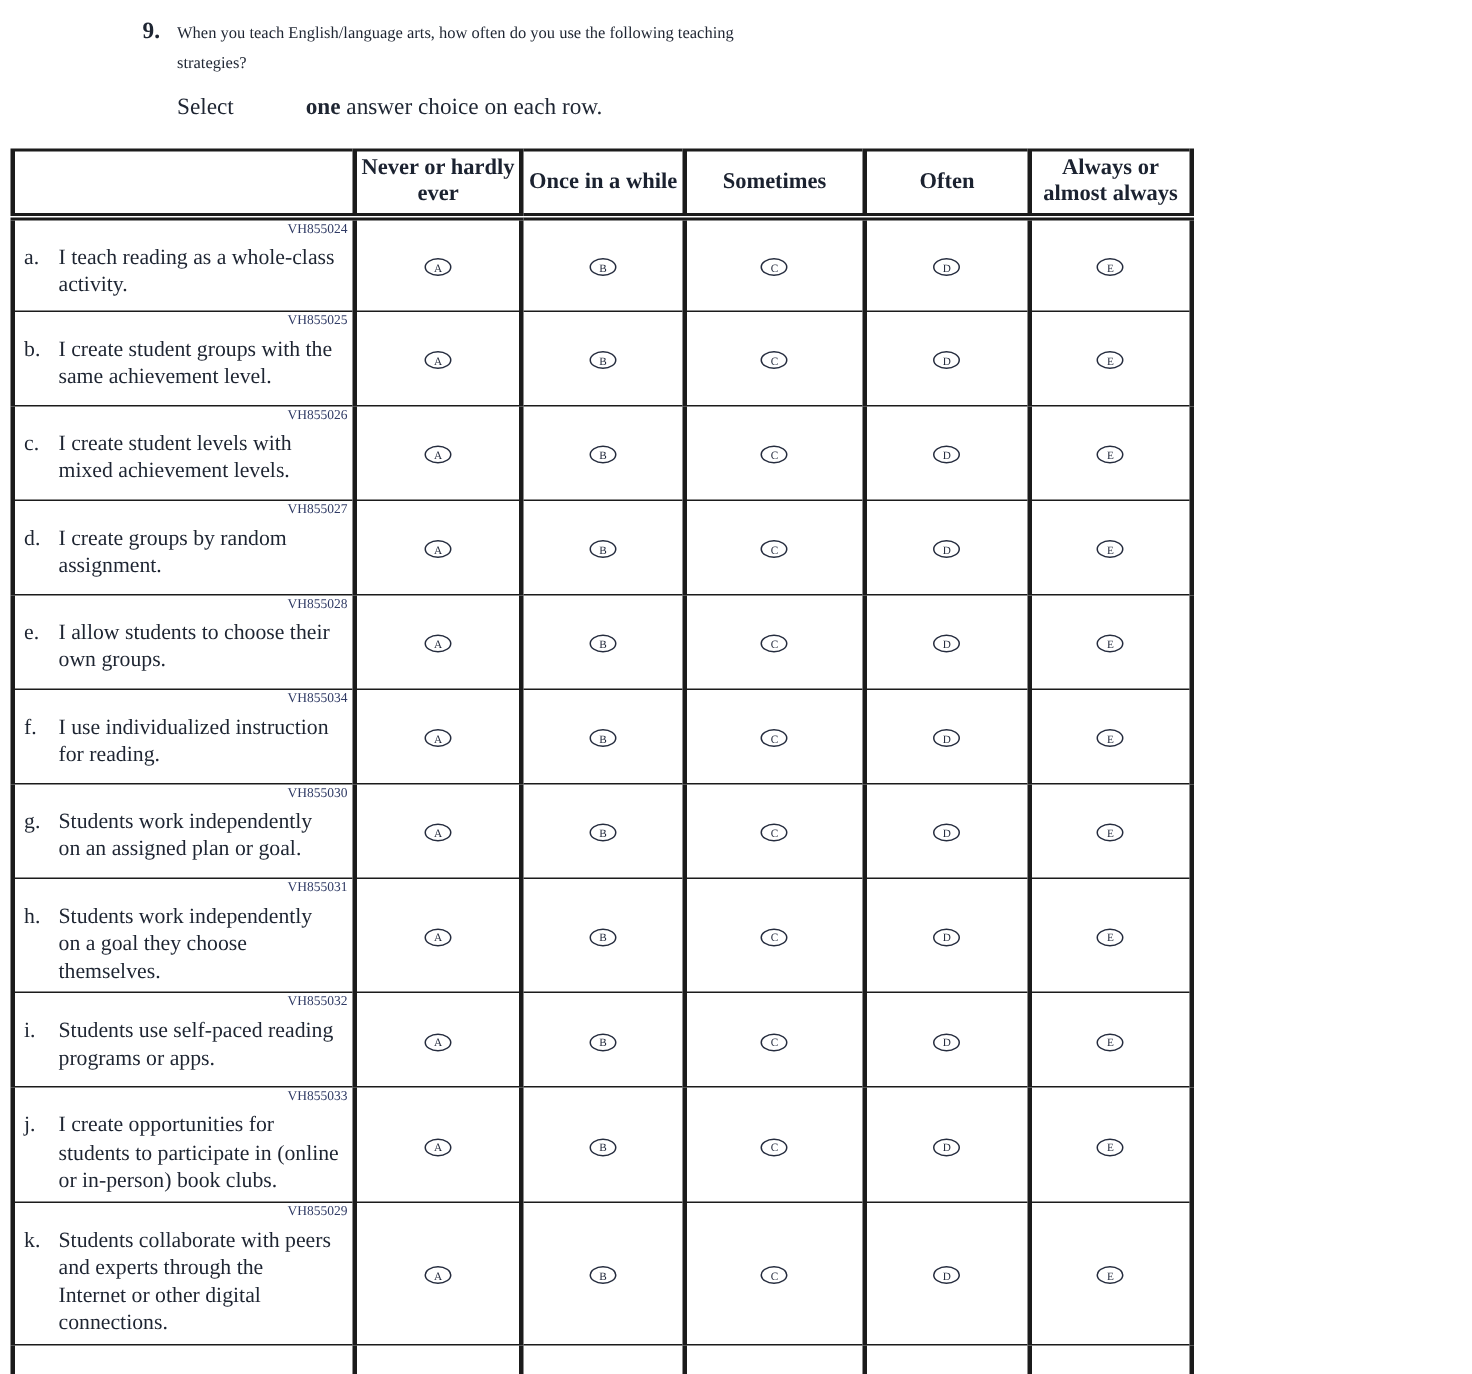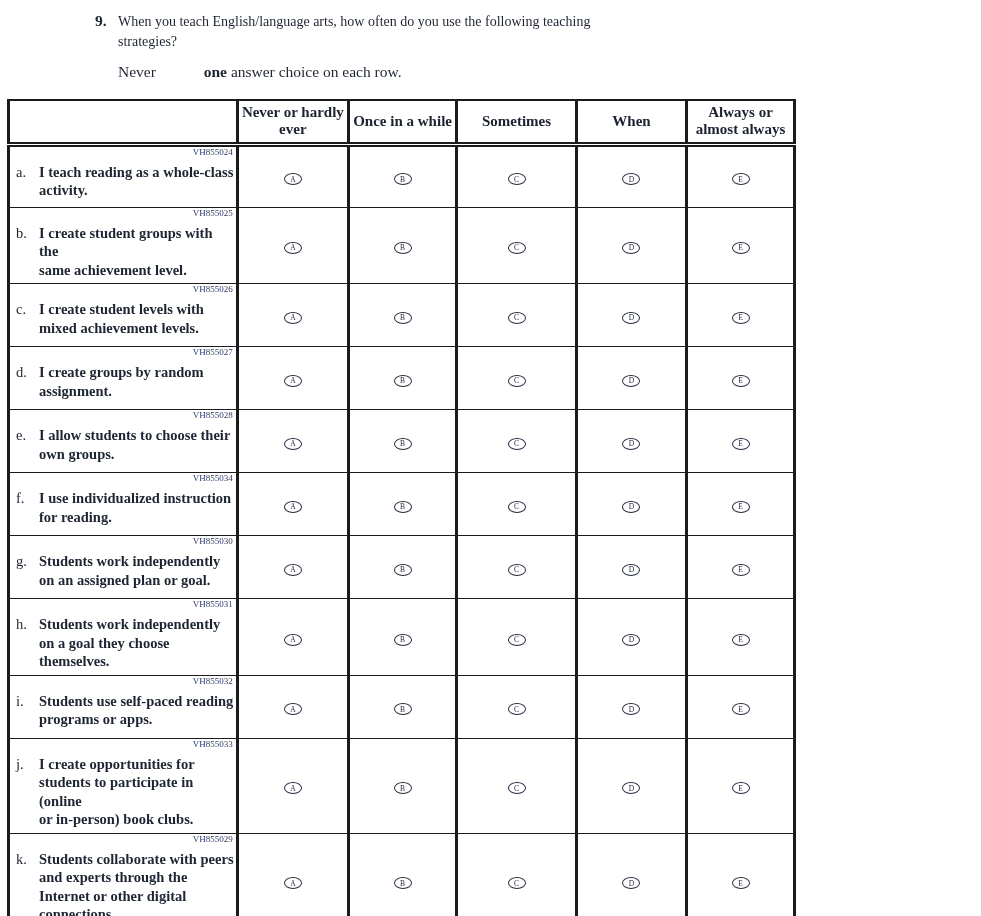"When you teach English/language arts," .q-text { font-size: 14px -> 11px }
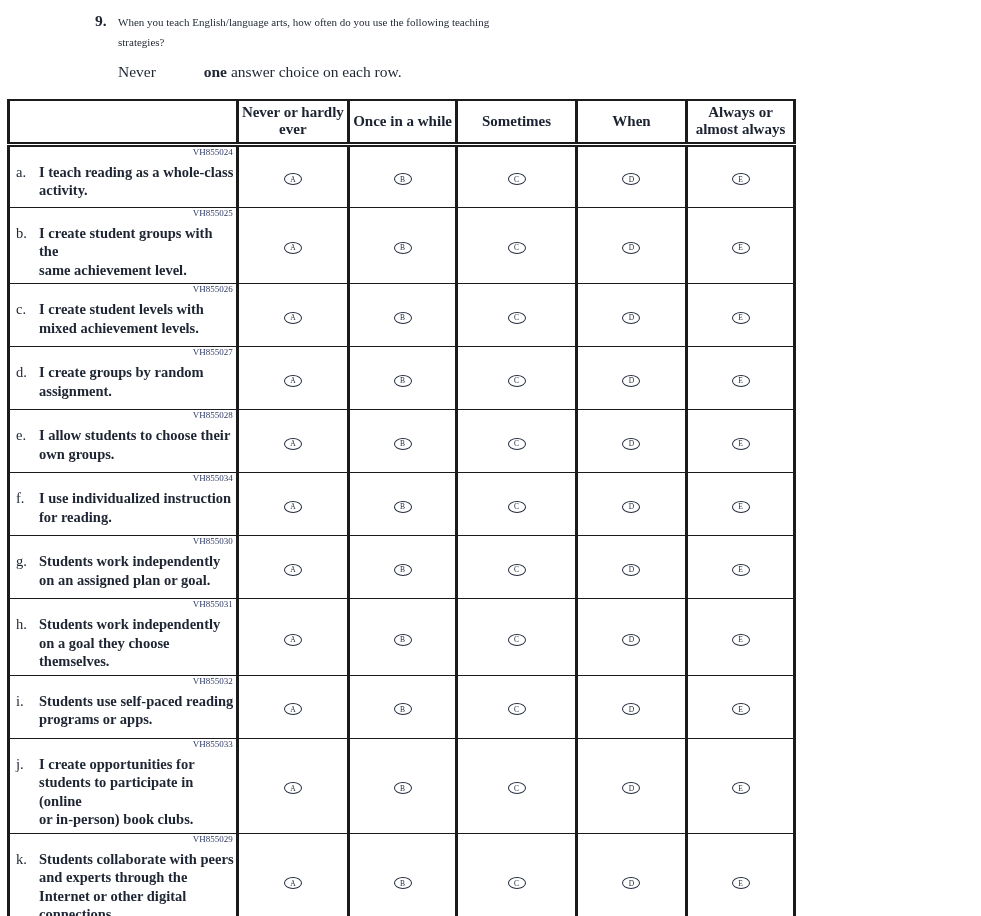"Never" span { text: Never -> Select }
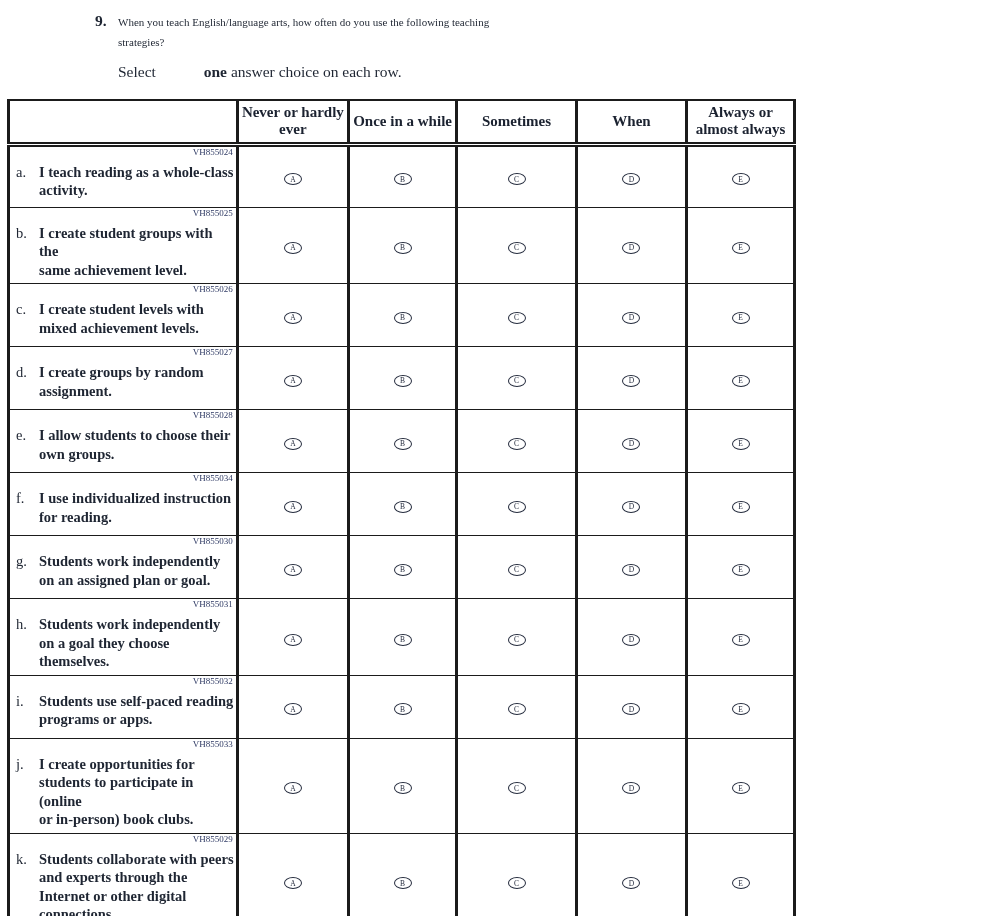"When" th { text: When -> Often }
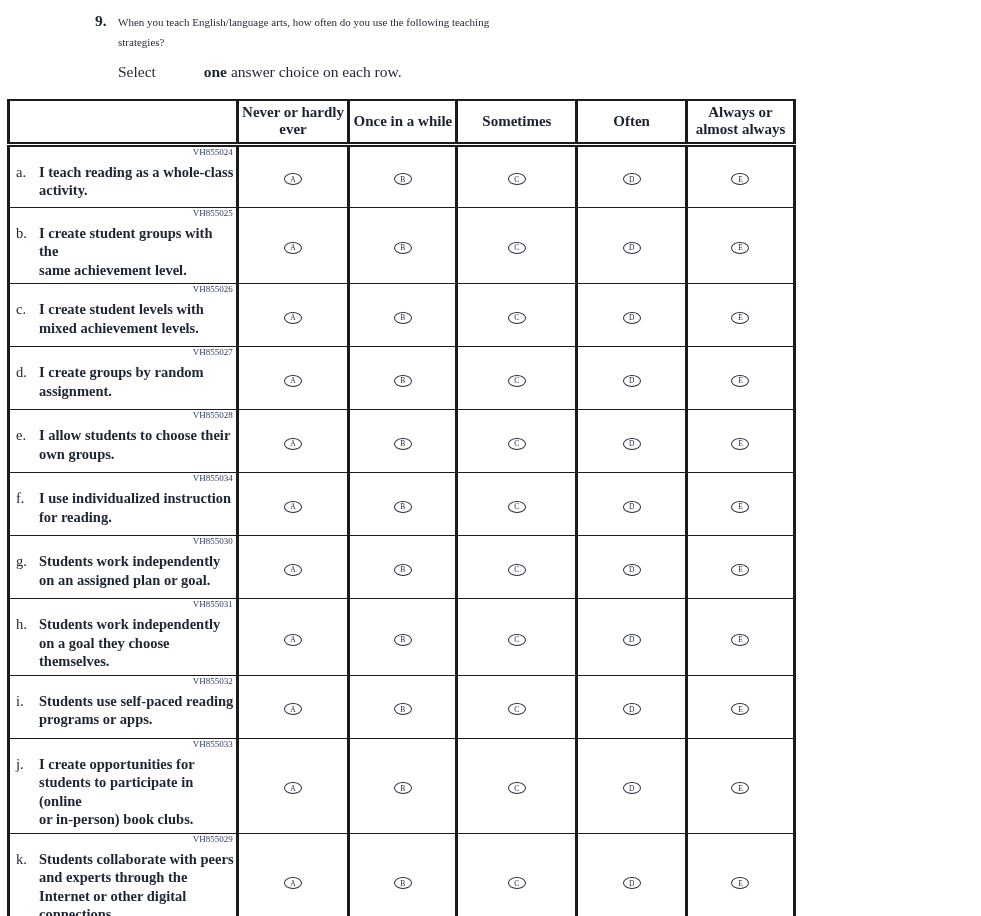"I teach reading as a" .stem-text { font-weight: bold -> none }
